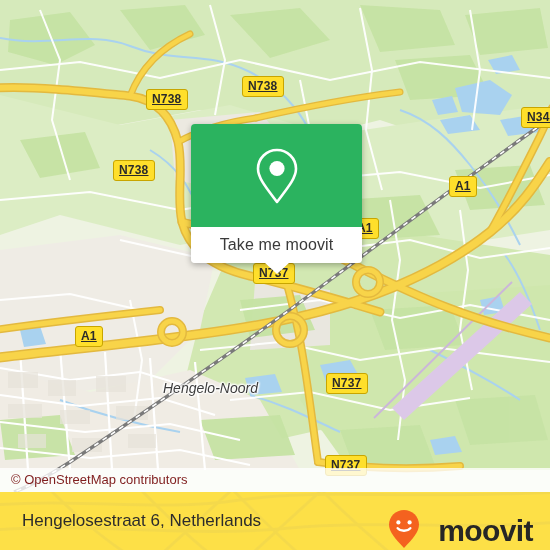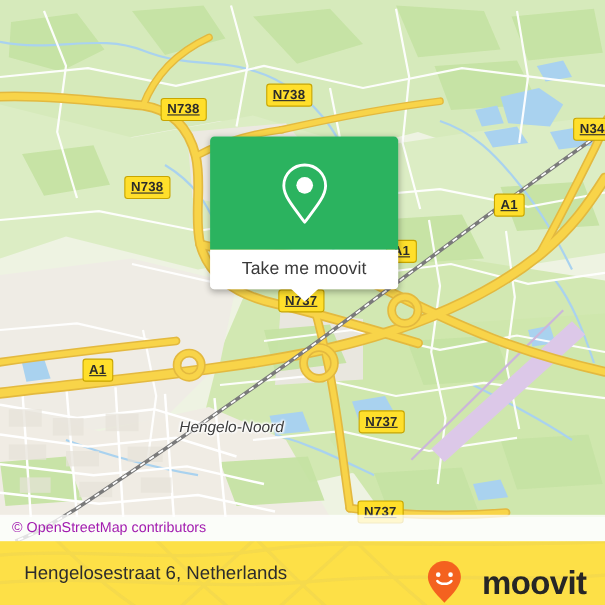"© OpenStreetMap contributors" .attribution { color: #a21caf -> #7f1d1d }
